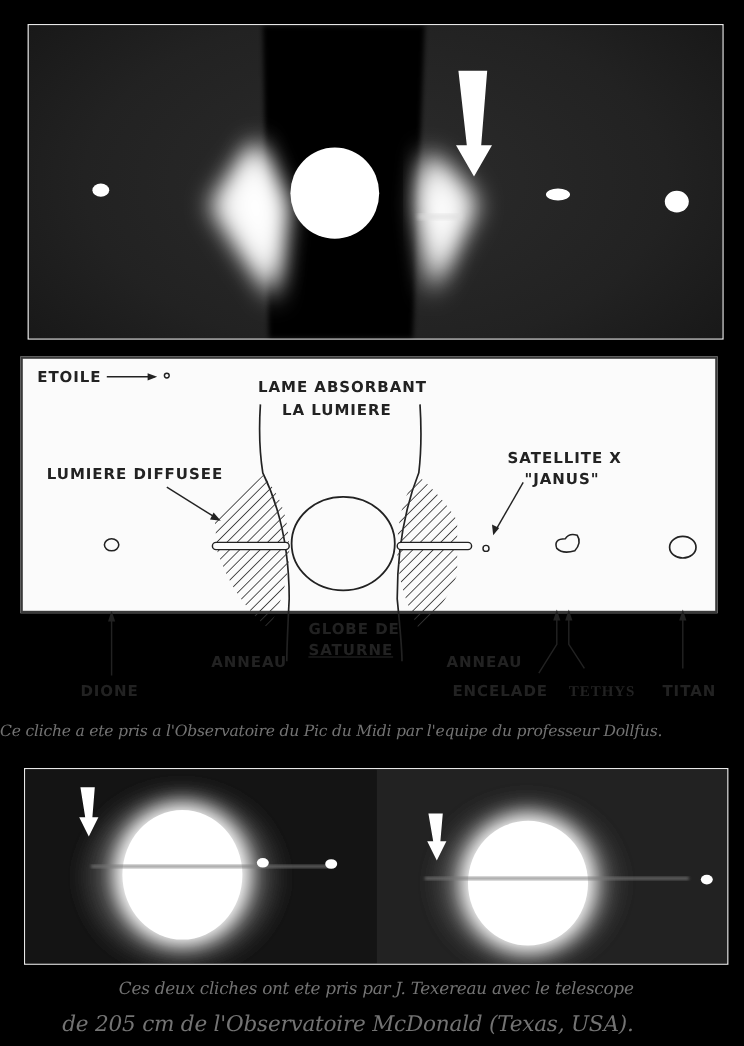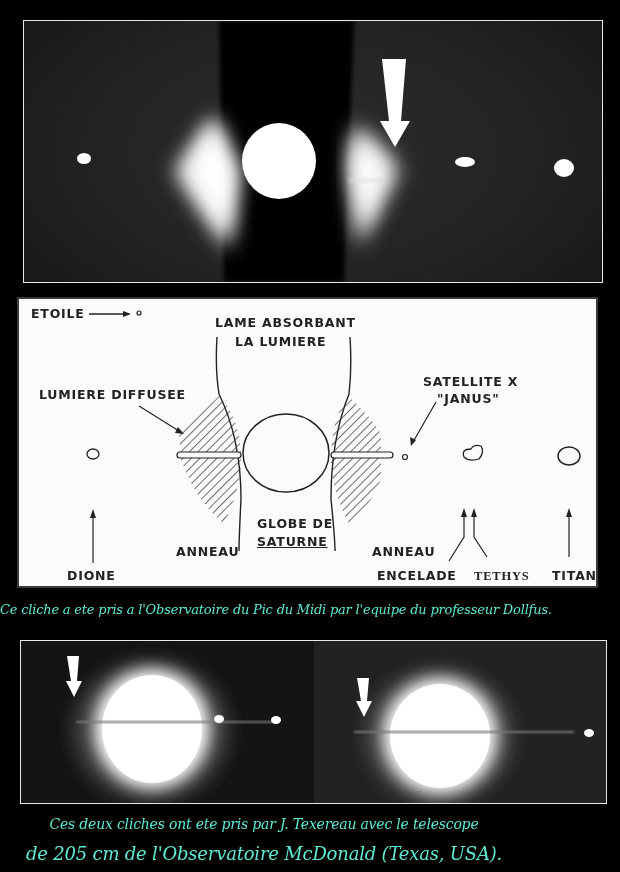"ETOILE" #diagram { height: 291px -> 214px }
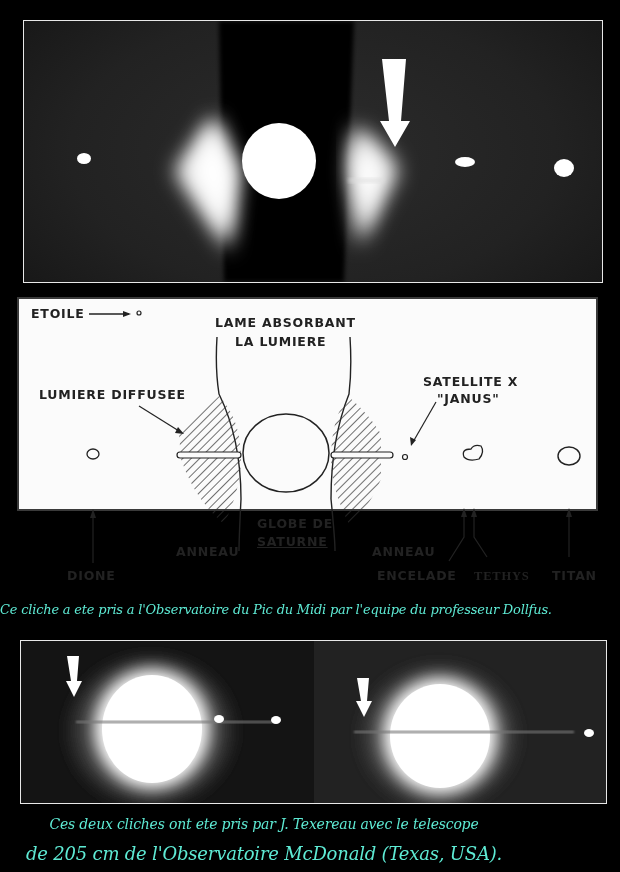"Ce cliche a ete pris" .caption { color: #5eead4 -> #737373; text-align: center -> right }
